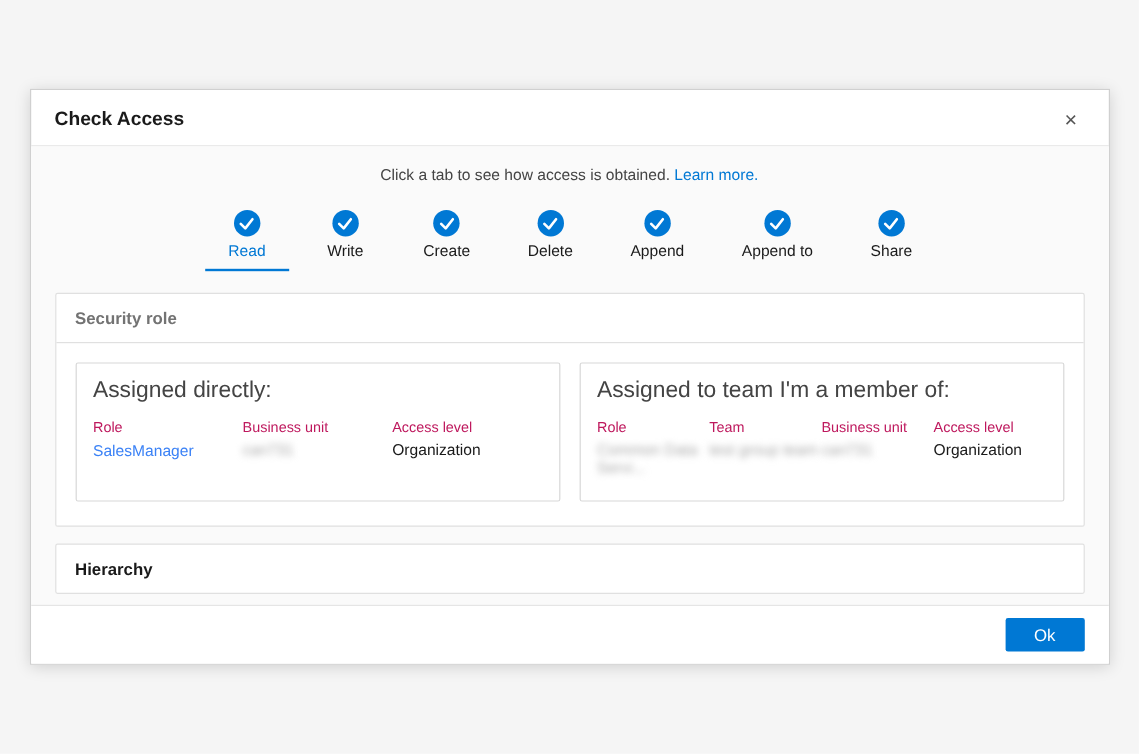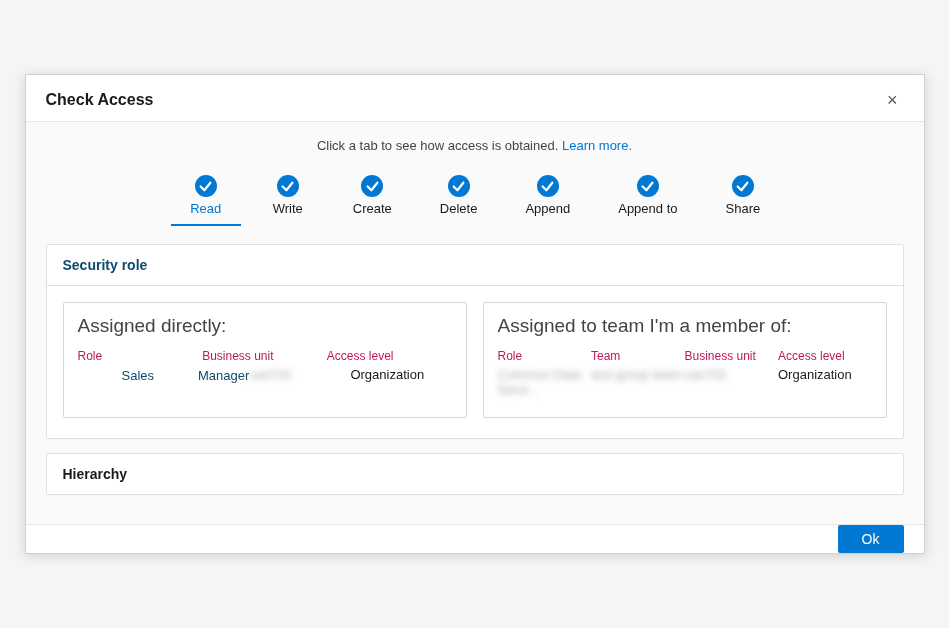"Security role" .section-title { color: #0c4a6e -> #737373 }
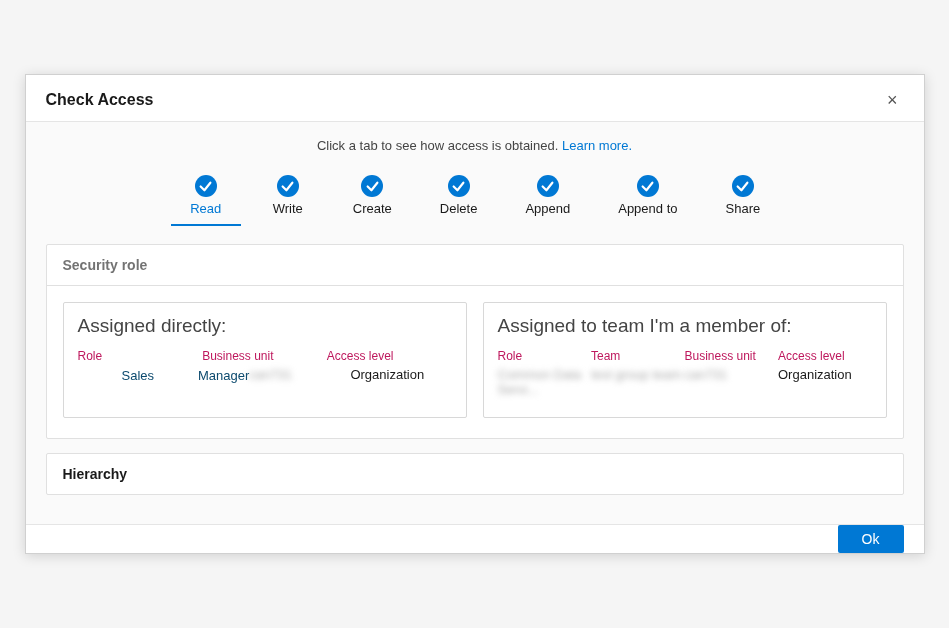"Sales" .col-value.link { color: #0c4a6e -> #3b82f6; margin-left: 44px -> none }
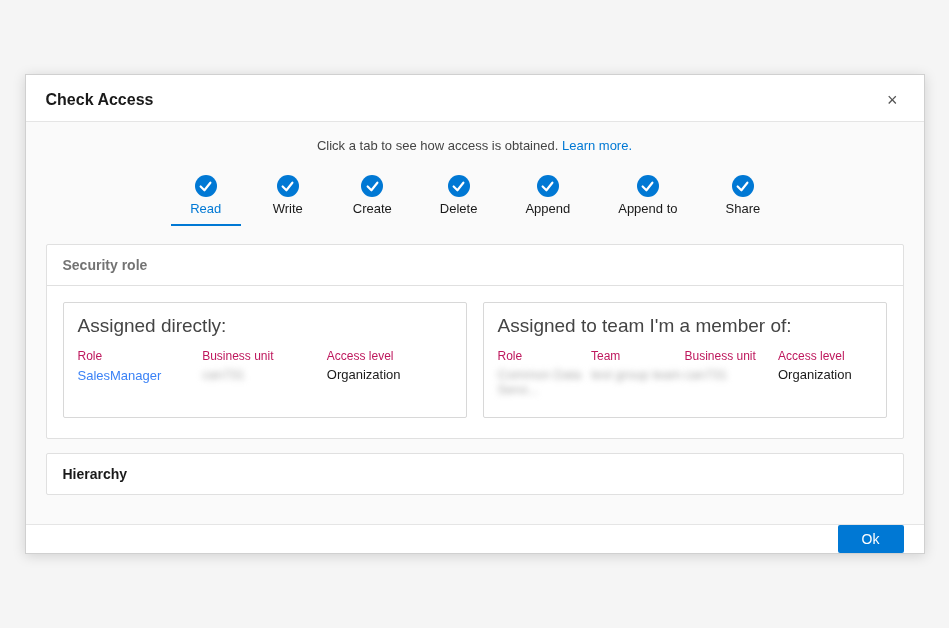"Ok" .dialog-footer { padding: 0 20px -> 10px 20px }
